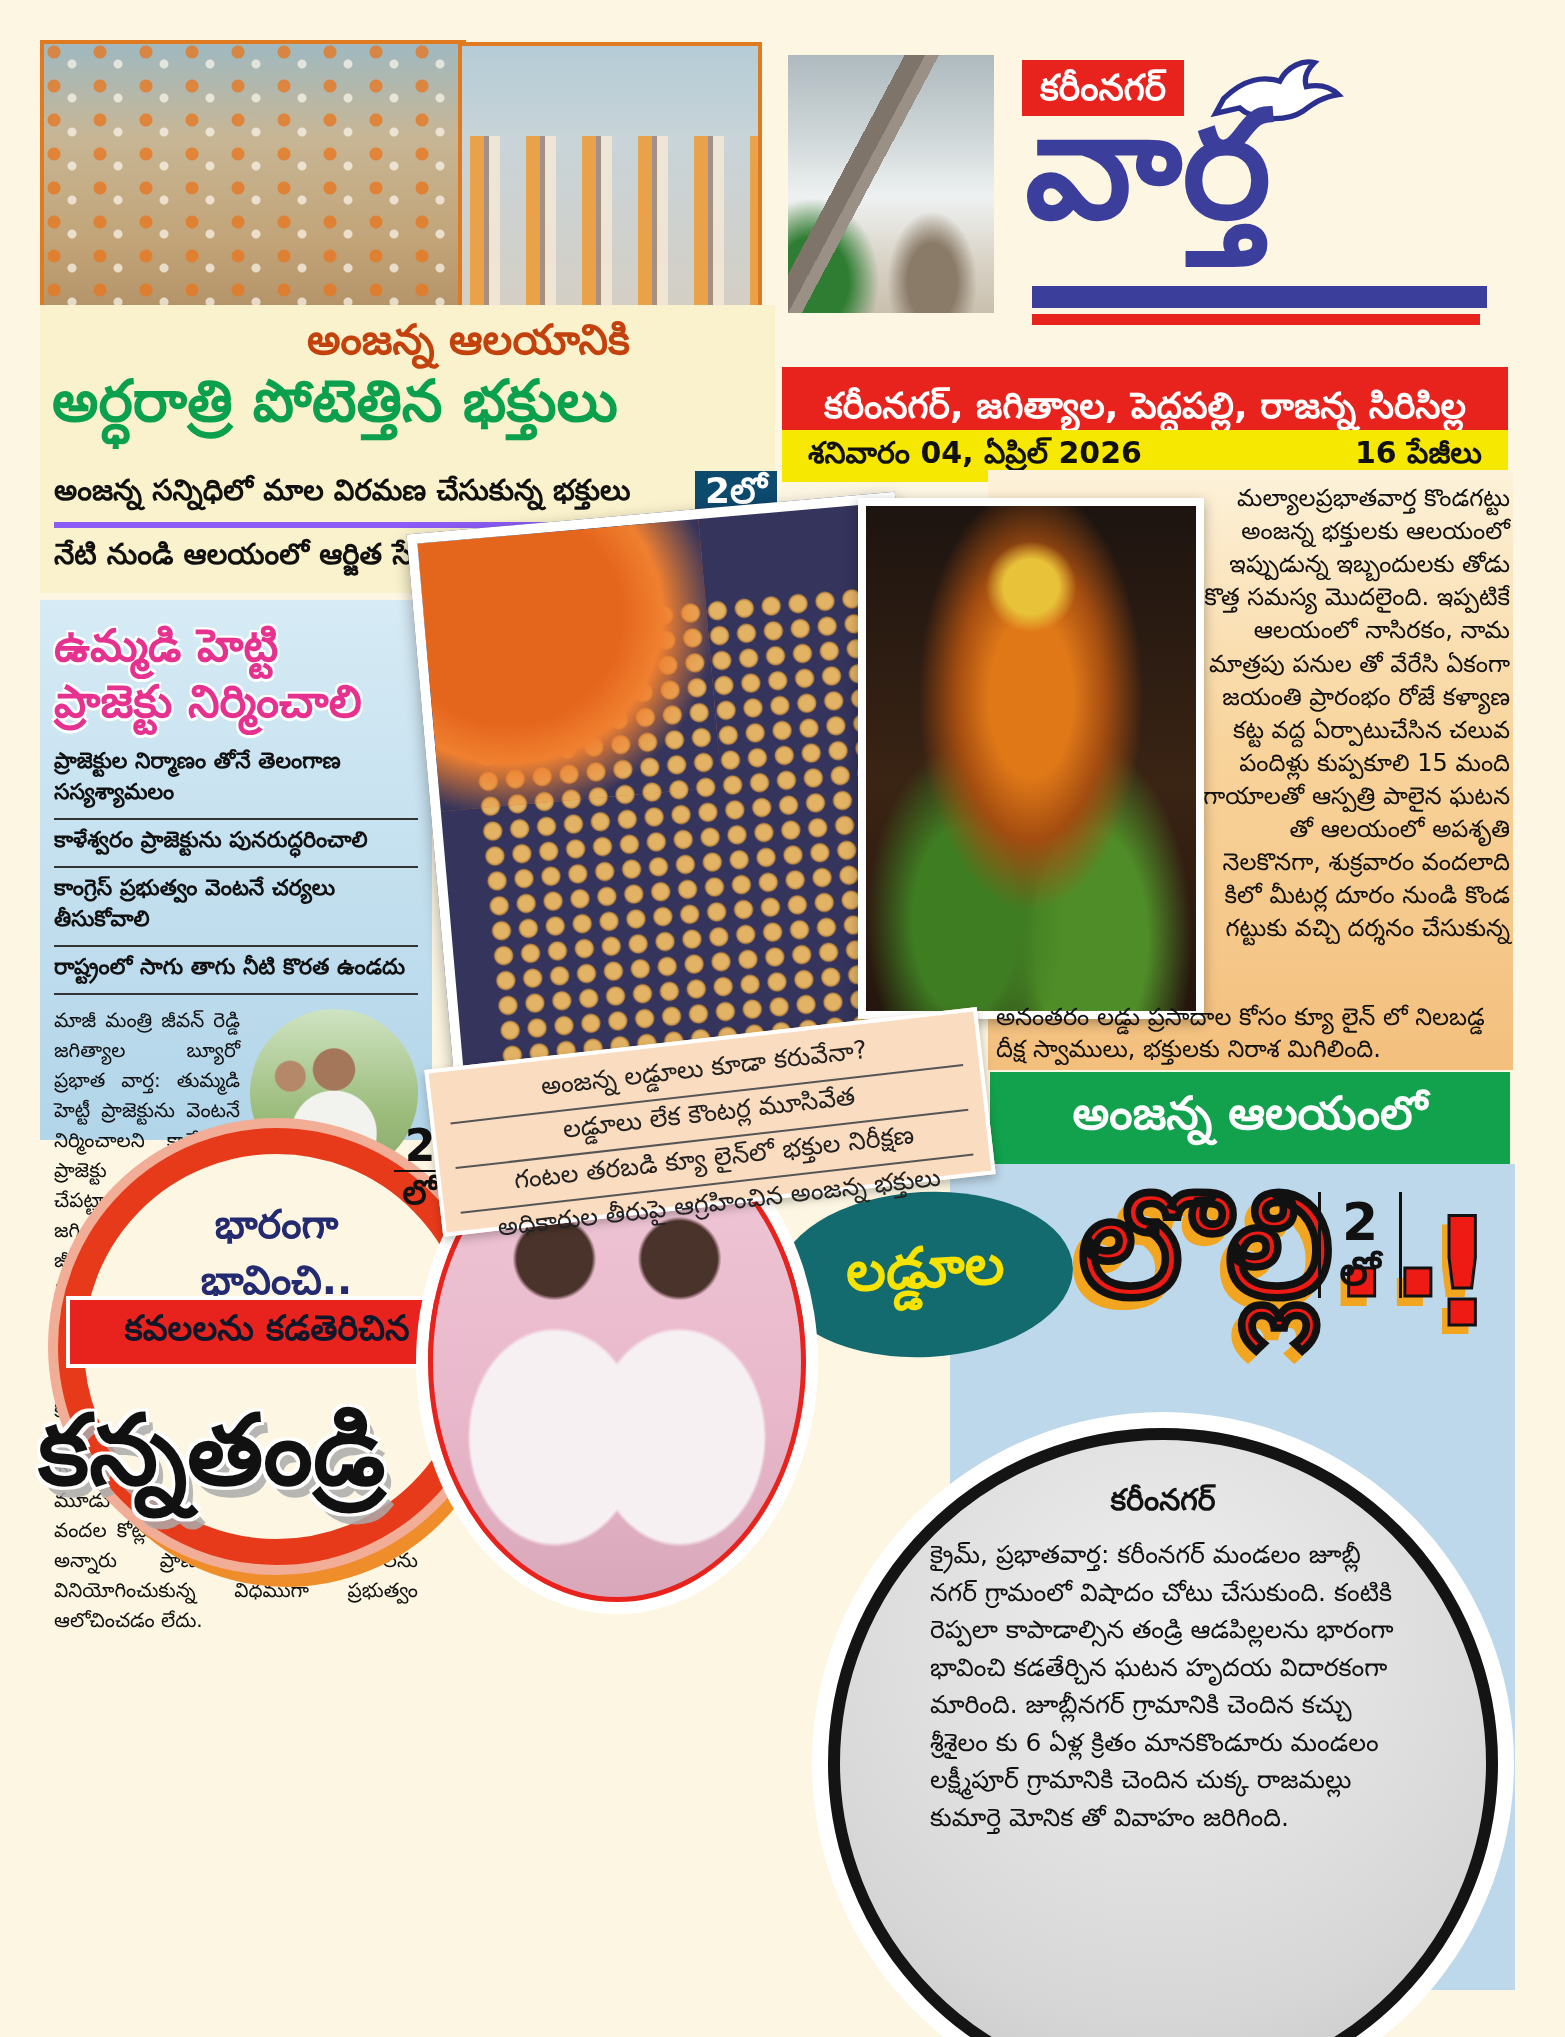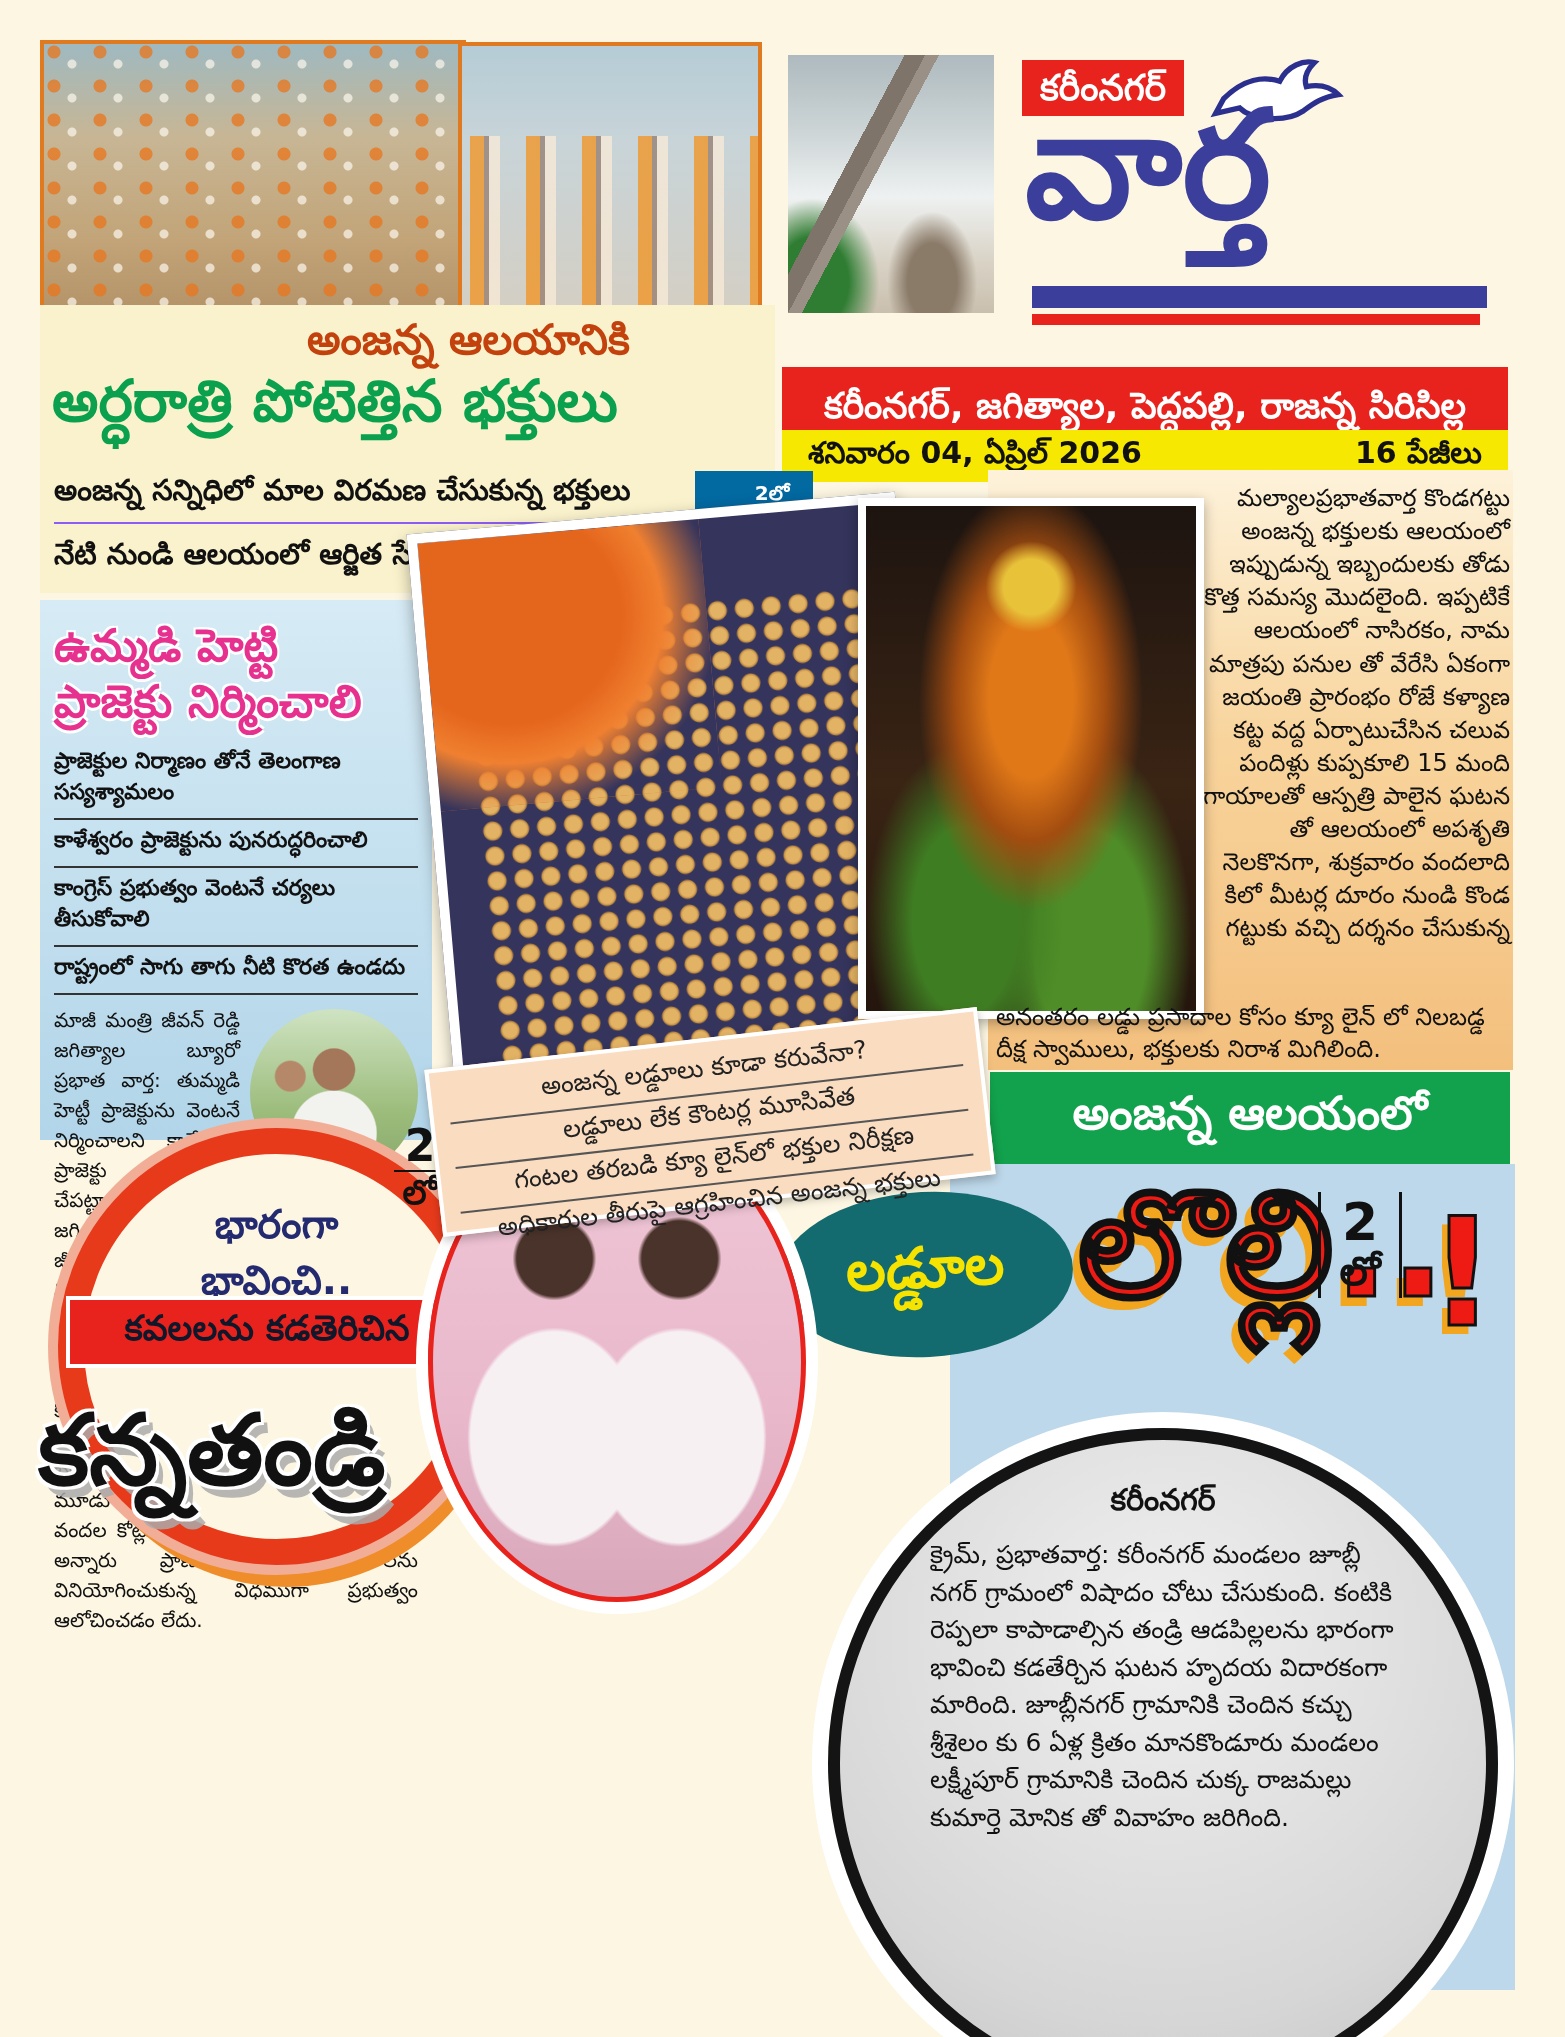"అంజన్న సన్నిధిలో మాల విరమణ చేసుకున్న" .lead-deck1 { border-bottom: 2px solid #8b5cf6 -> 6px solid #8b5cf6 }
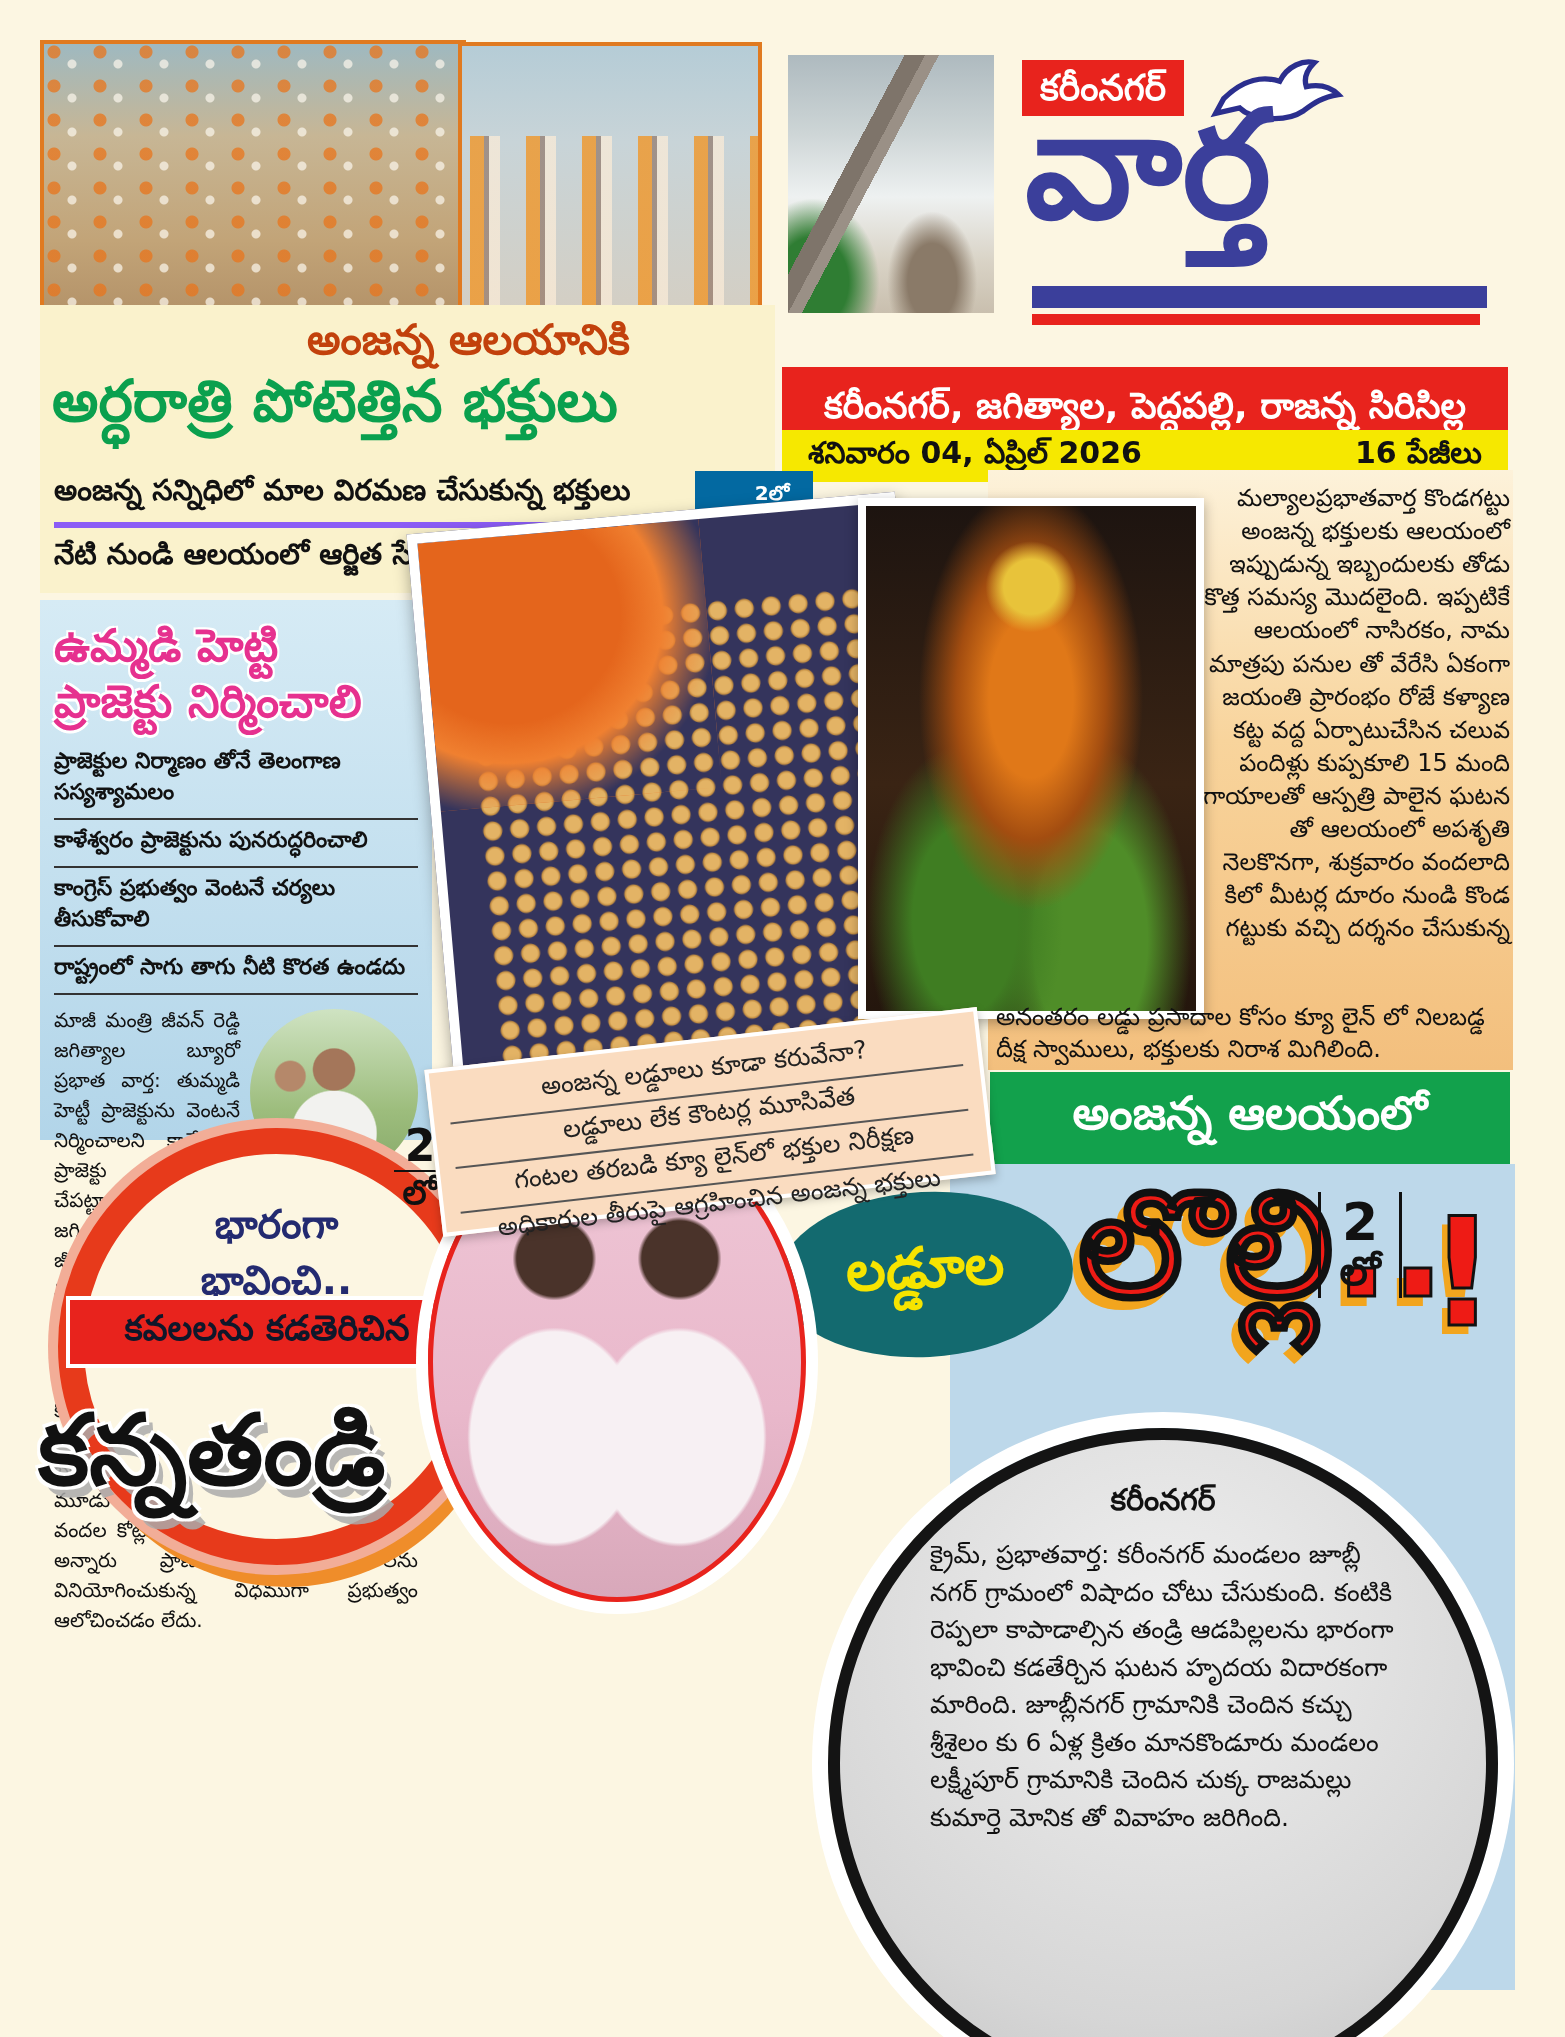"2లో" .lead-badge { background: #0369a1 -> #0c4a6e; font-size: 20px -> 36px; padding-left: 36px -> none }
